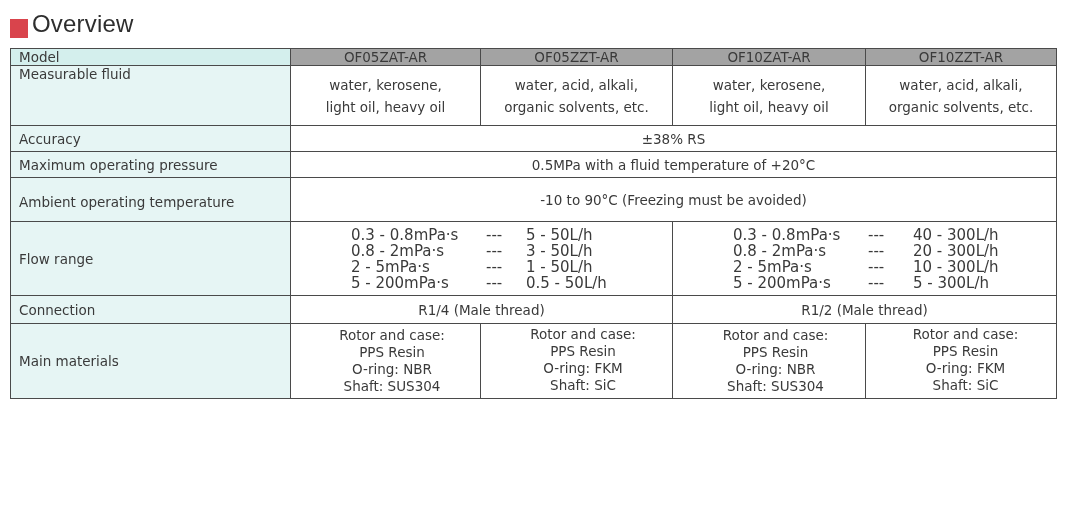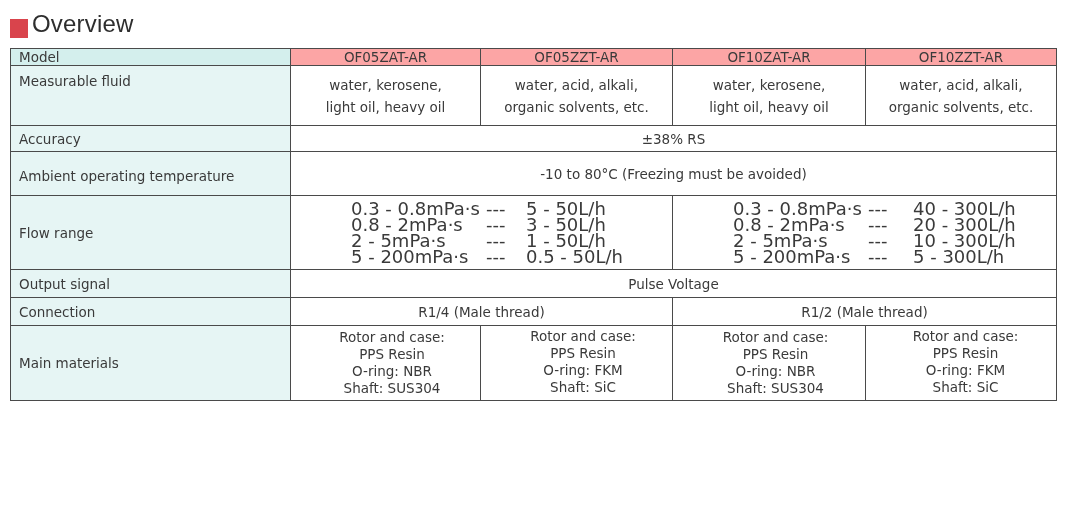"OF05ZAT-AR" tr.hdr td { background: #fca5a5 -> #a3a3a3 }
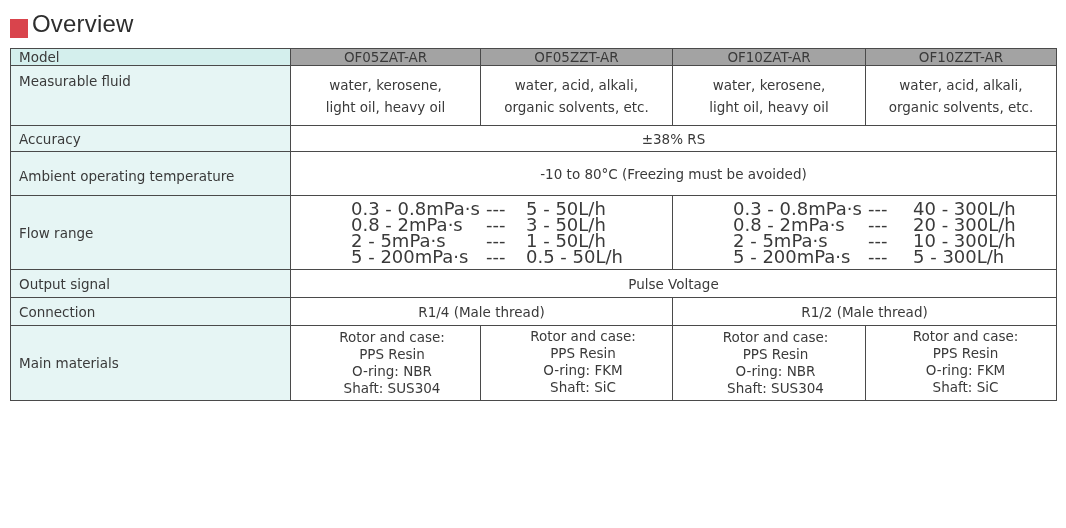"Measurable fluid" td.lbl.top { padding-top: 7px -> 0 }
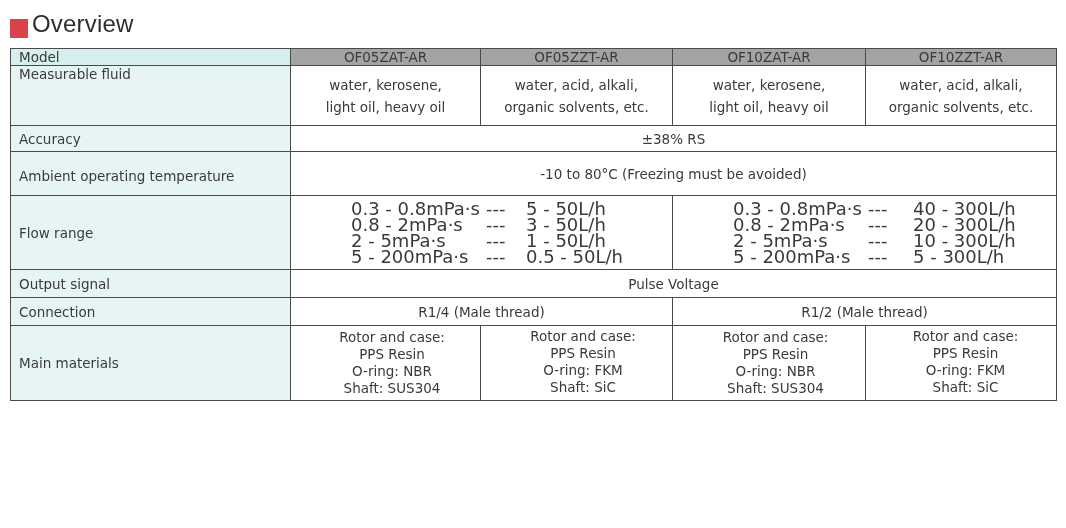"Maximum operating pressure" tr { html: none -> <tr> <td>Maximum operating pressure</td> <td>0.5MPa with a fluid temperature of +20°C</td> </tr> }
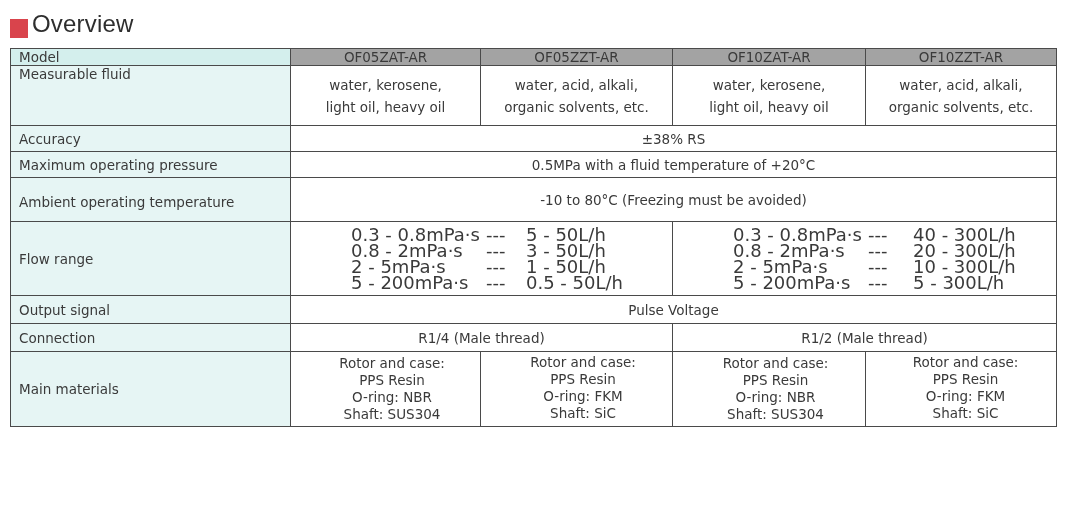"-10 to 80°C (Freezing must" td.c { text: 80 -> 90 }
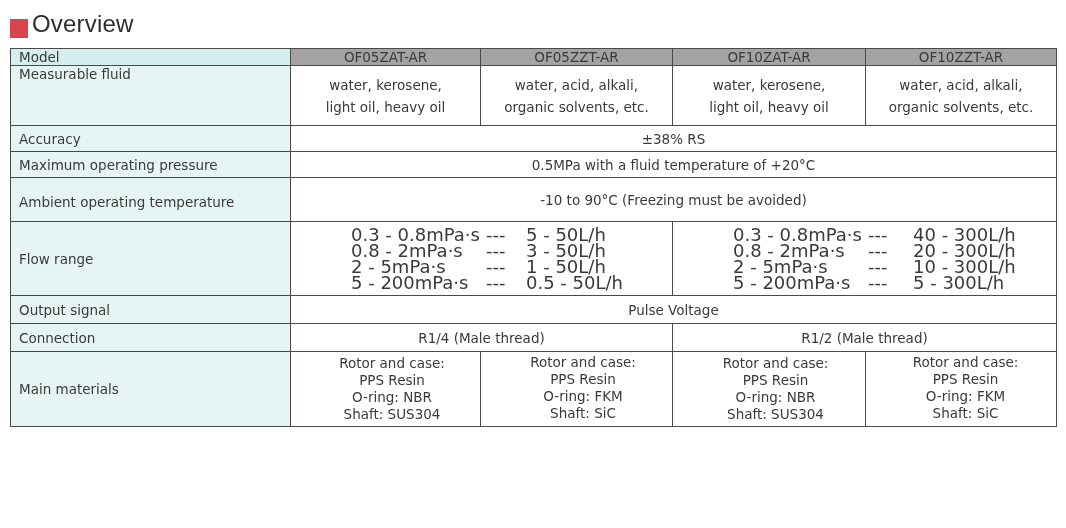"0.3 - 0.8mPa·s" .flow { font-size: 18px -> 15px }
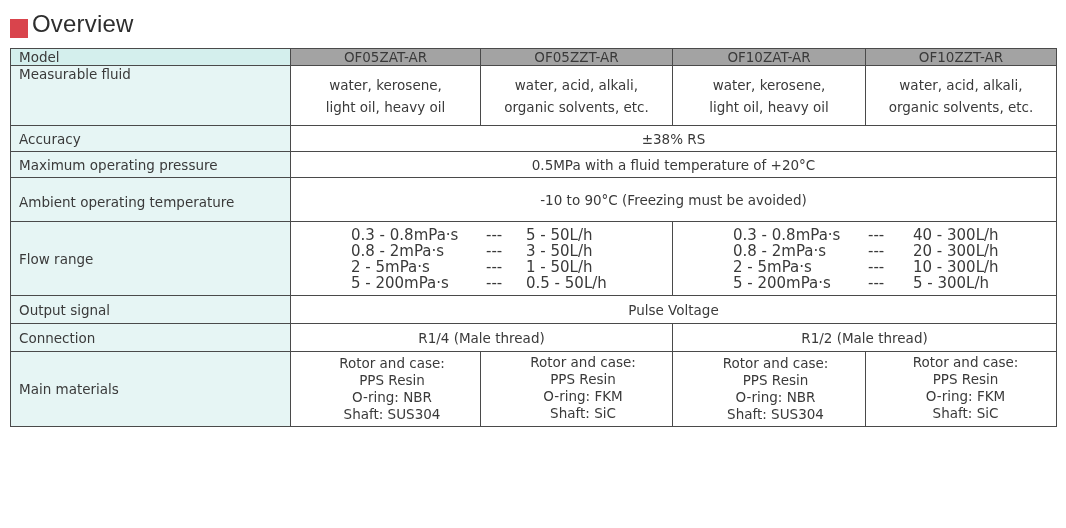"Output signal" tr { html: <tr> <td>Output signal</td> <td>Pulse Voltage</td> </tr> -> none }
